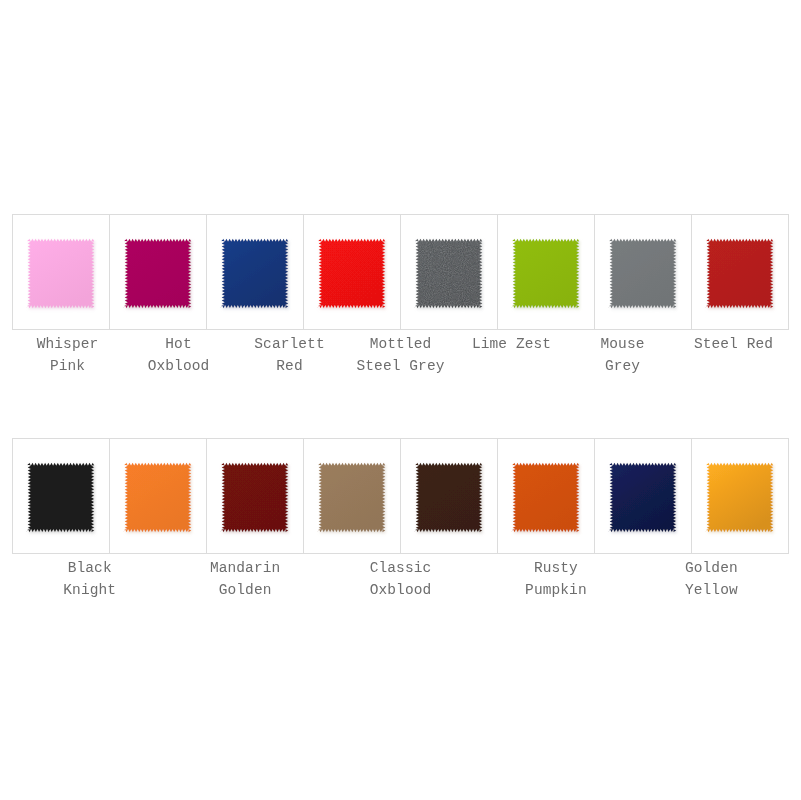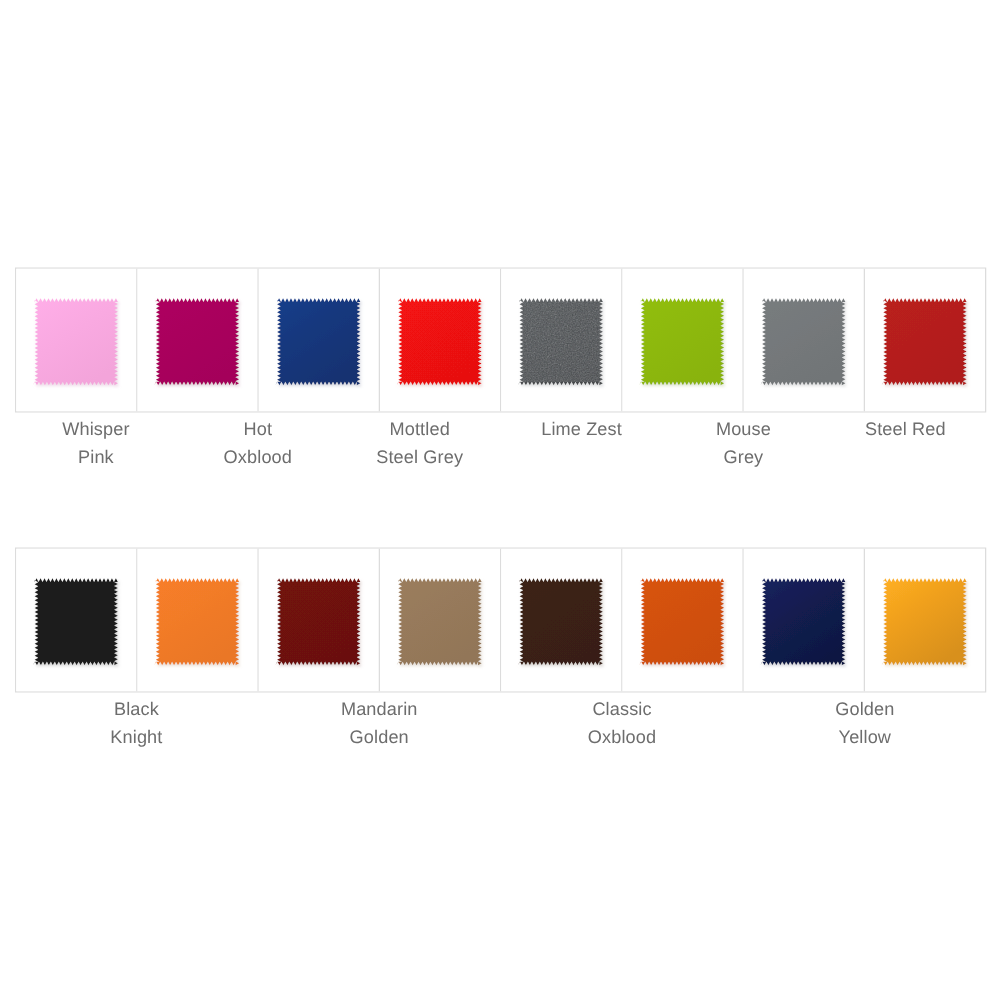"Whisper" .label-row { font-family: none -> Liberation Mono, monospace }
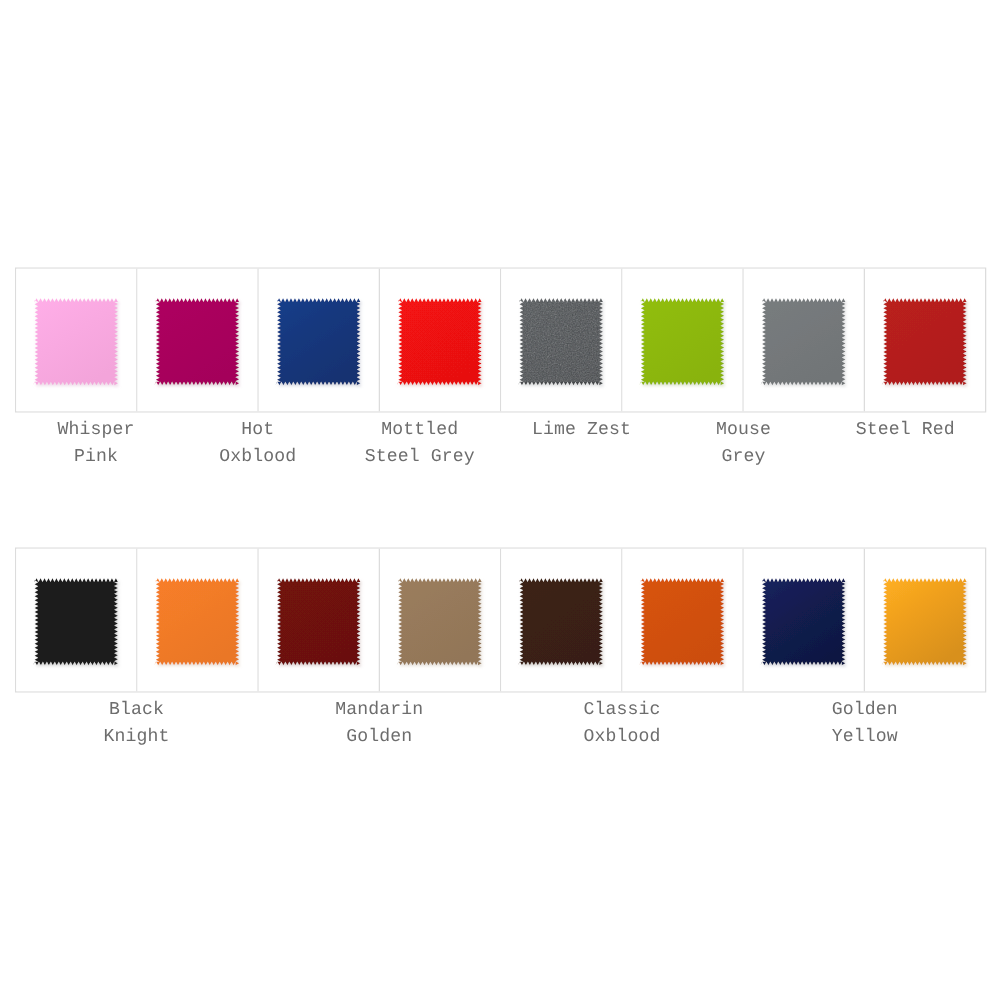"Scarlett" div.label-cell { html: none -> <div>Scarlett Red</div> }
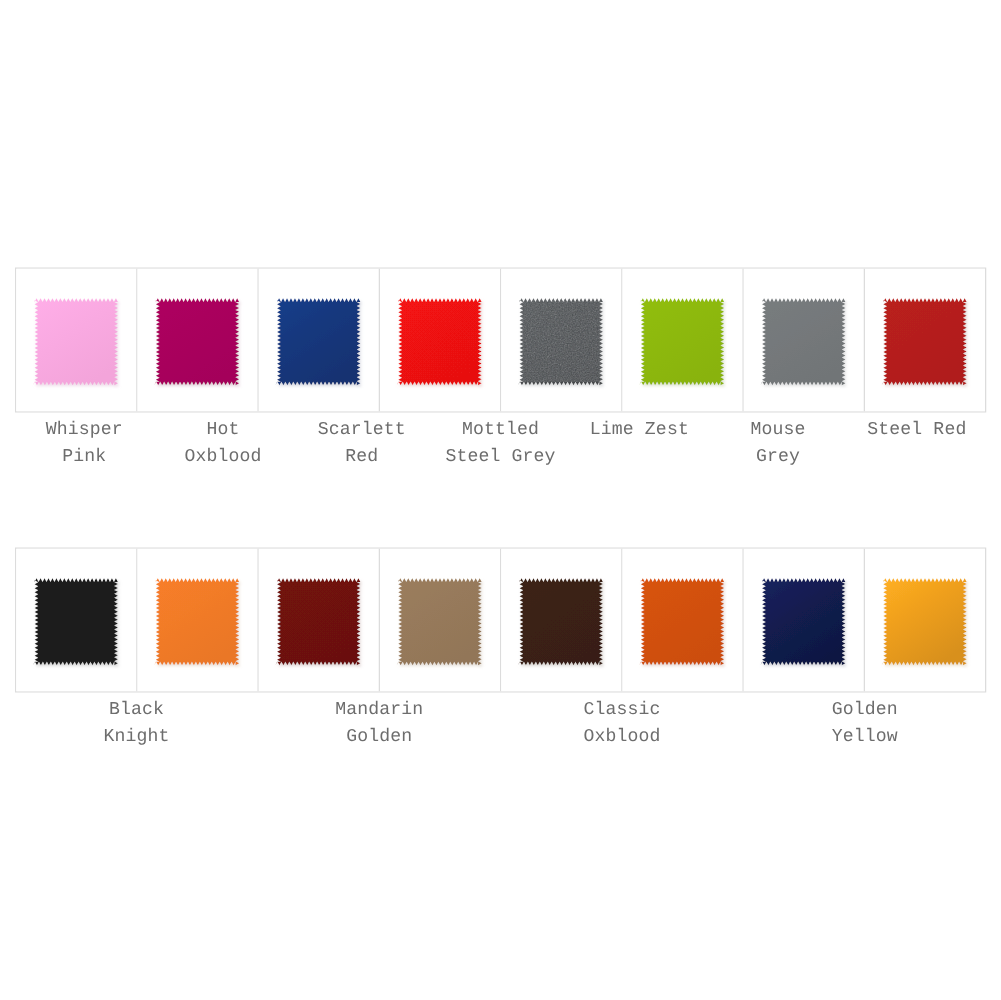"Rusty" div.label-cell { html: none -> <div>Rusty Pumpkin</div> }
